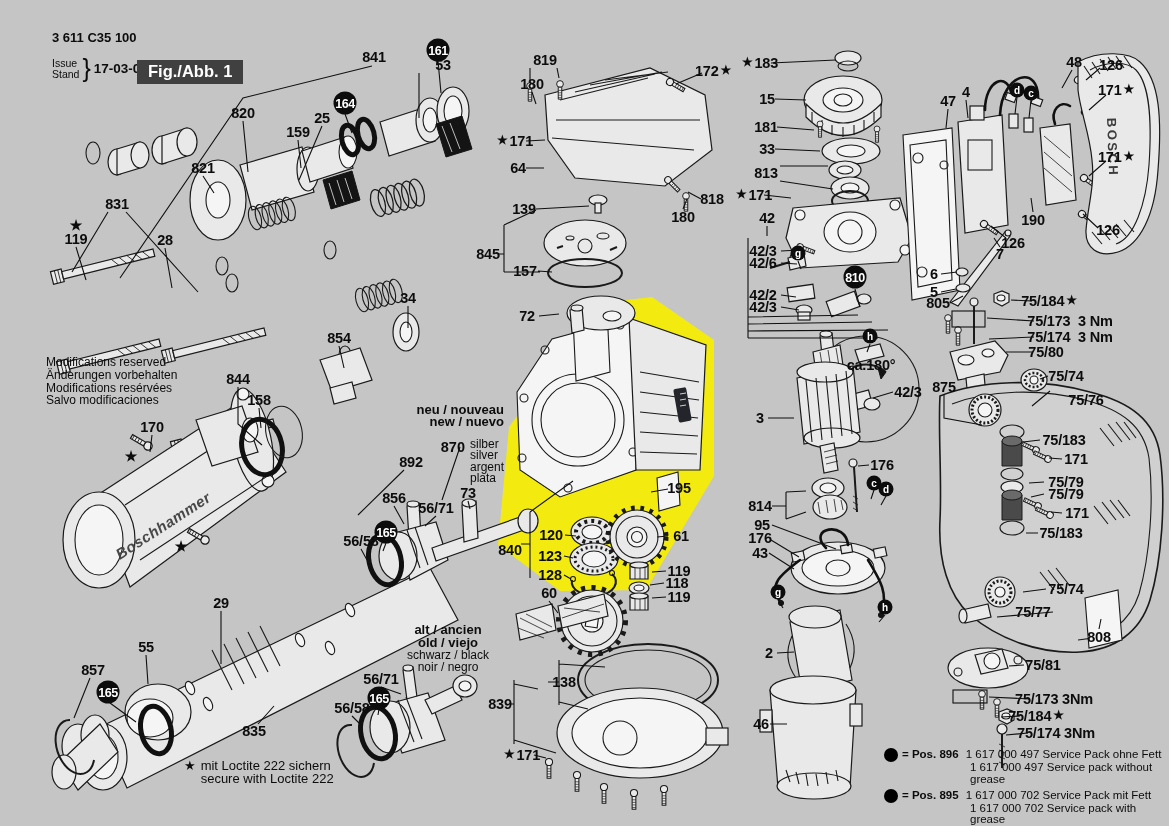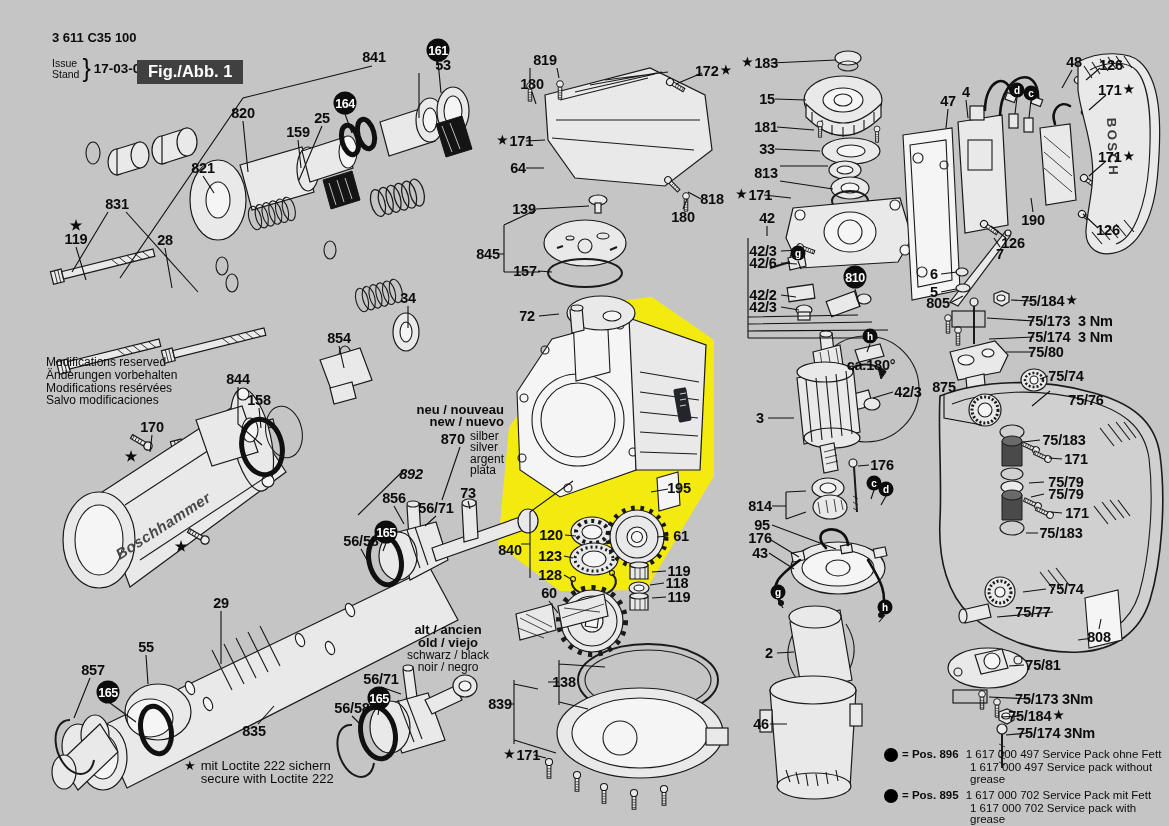"870" #neu .row { margin-top: 4px -> 12px }
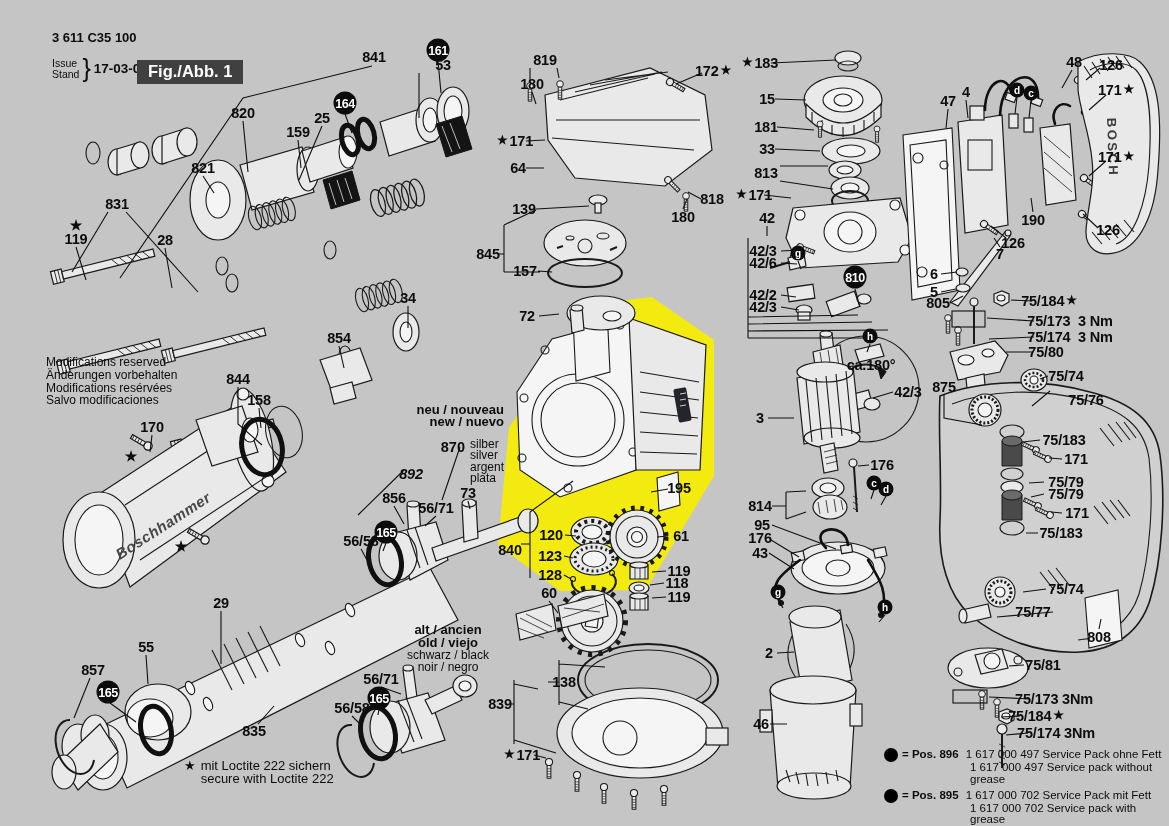"892" div.lbl { font-style: italic -> none; top: 474px -> 462px }
